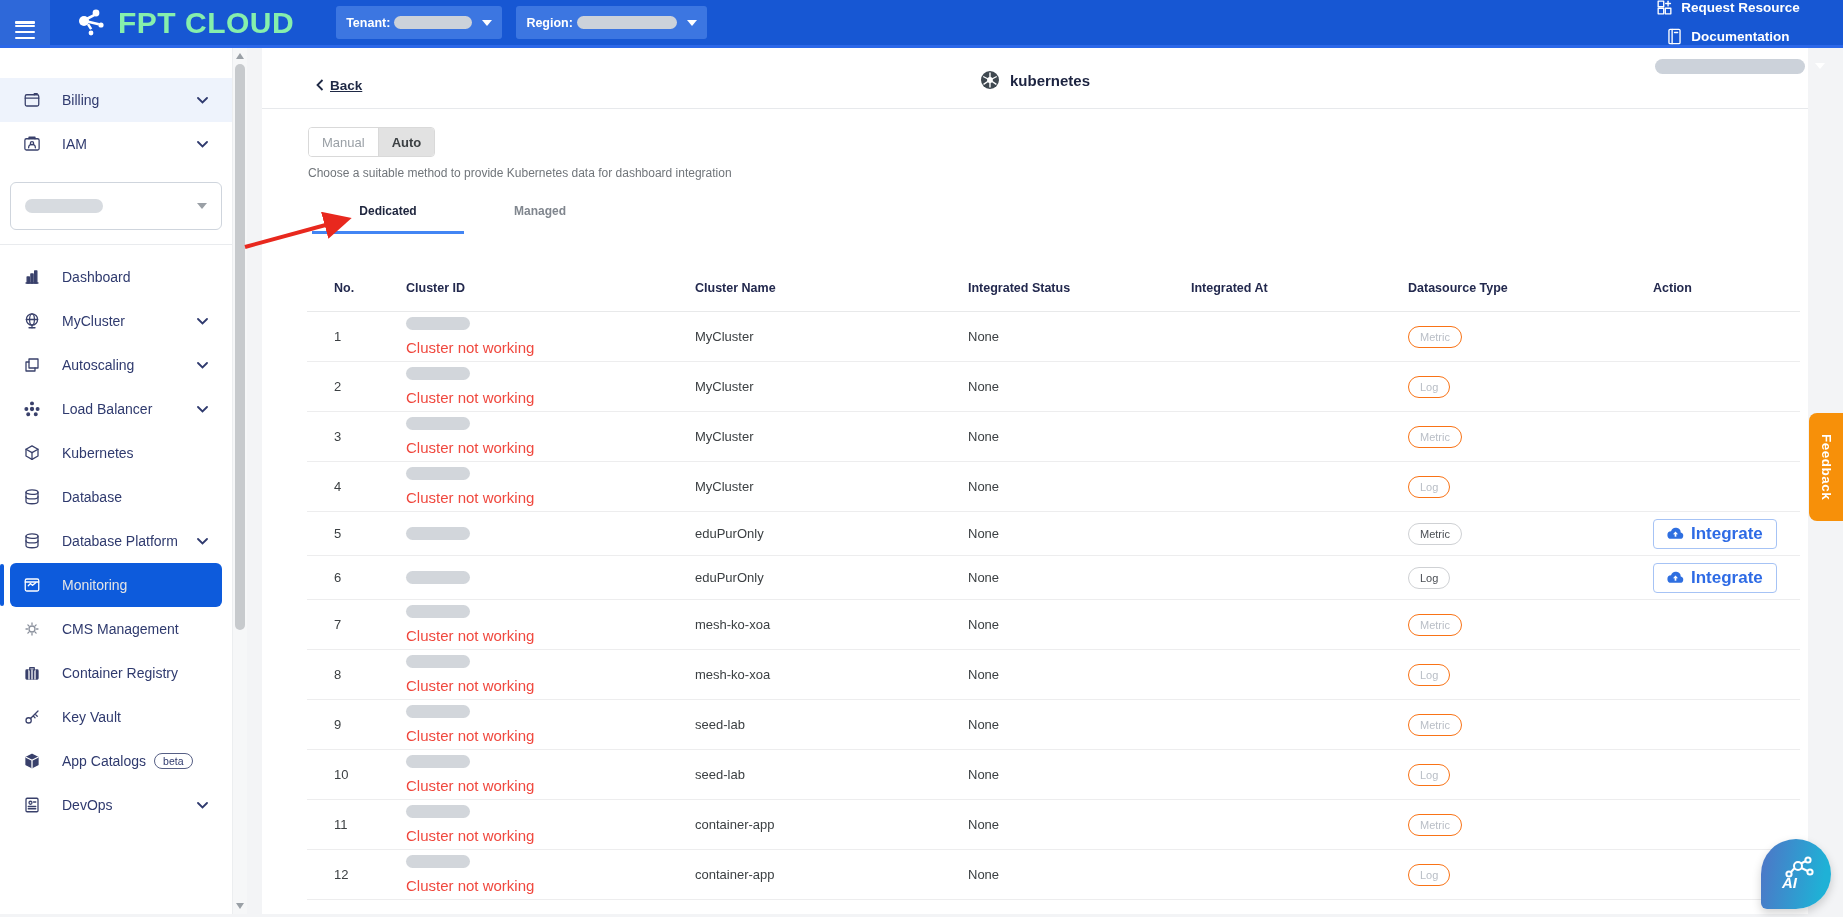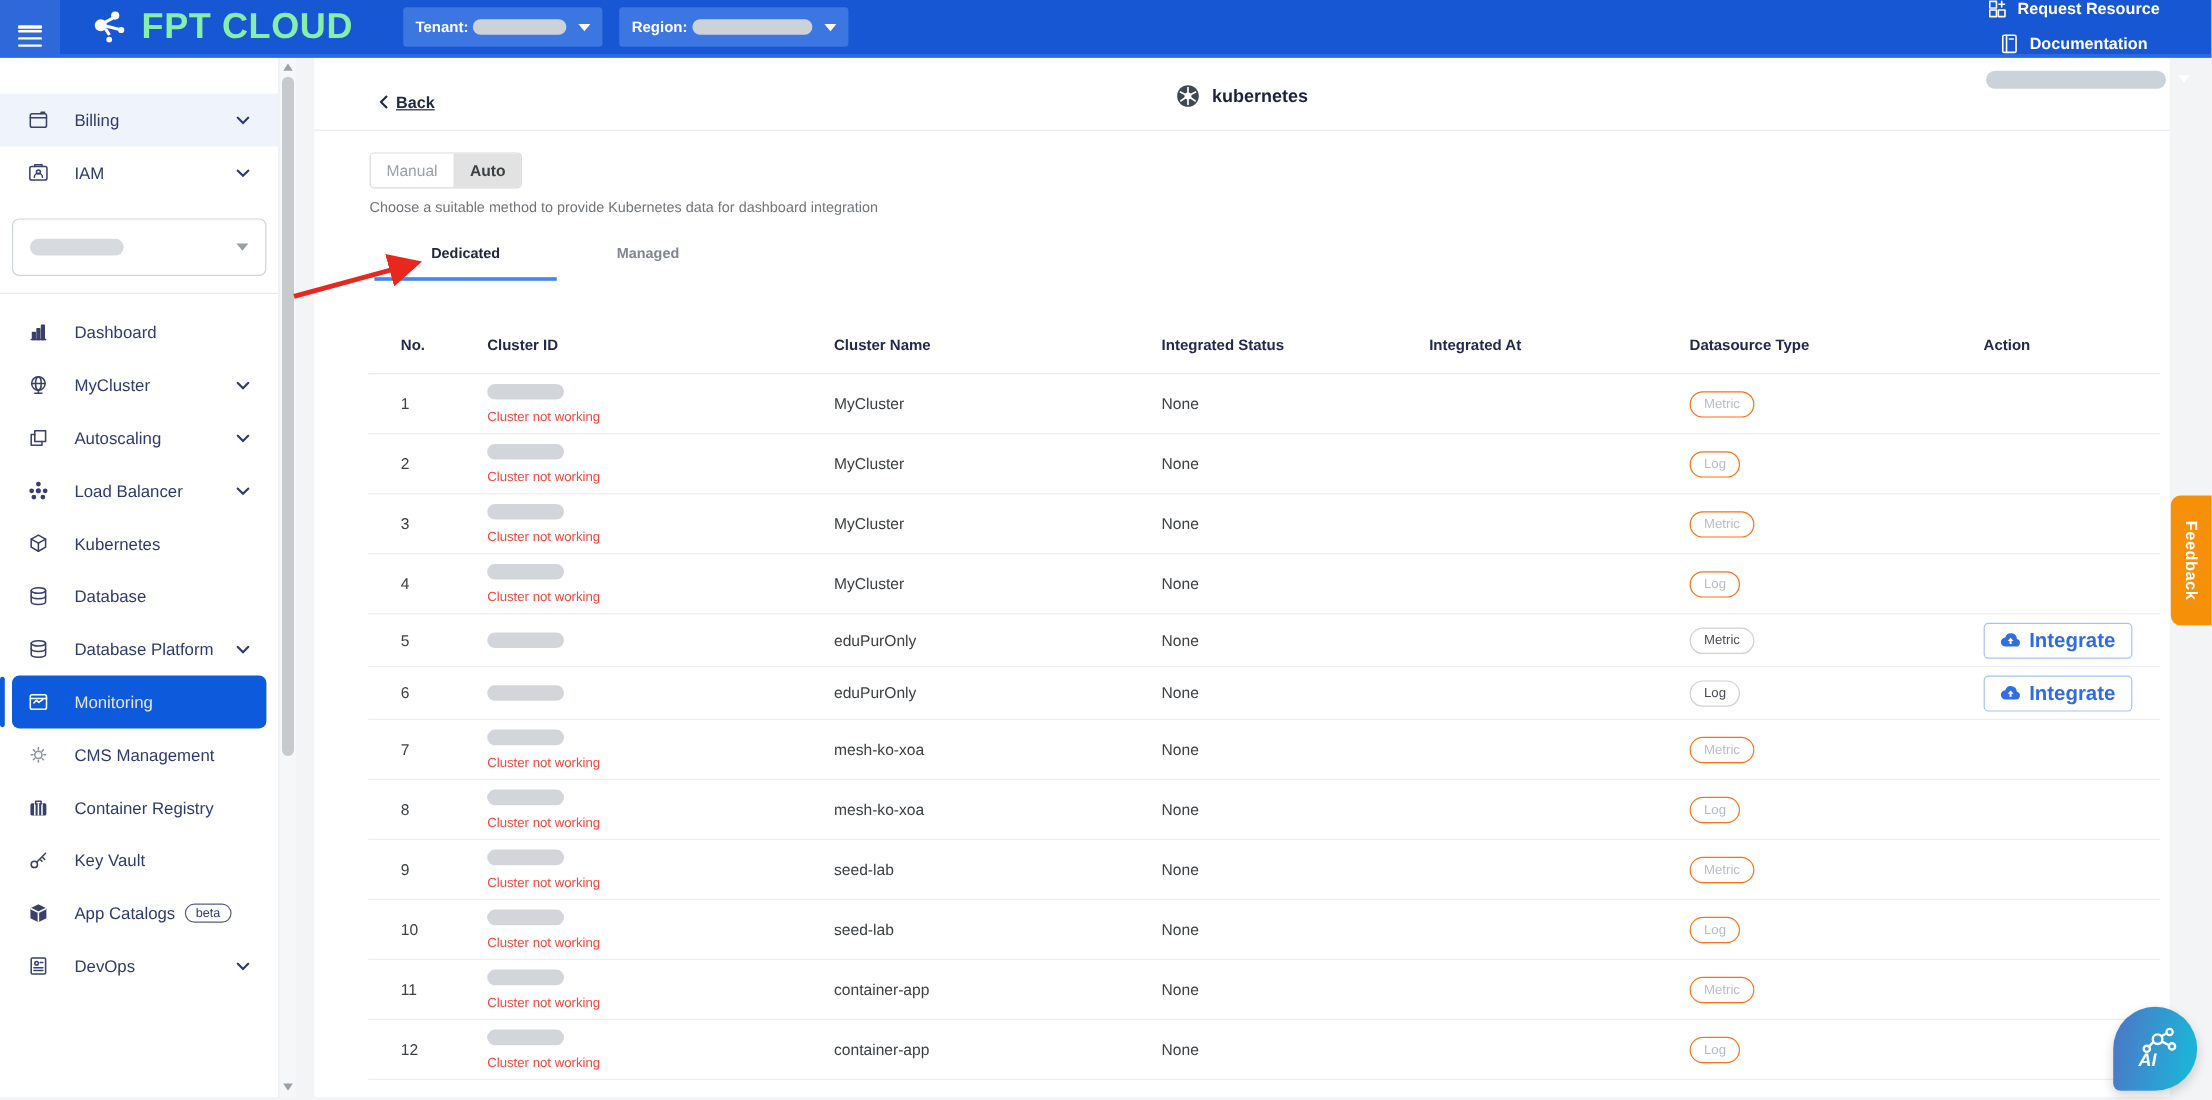"Cluster not working" .cid .cerr { font-size: 11px -> 15px }
